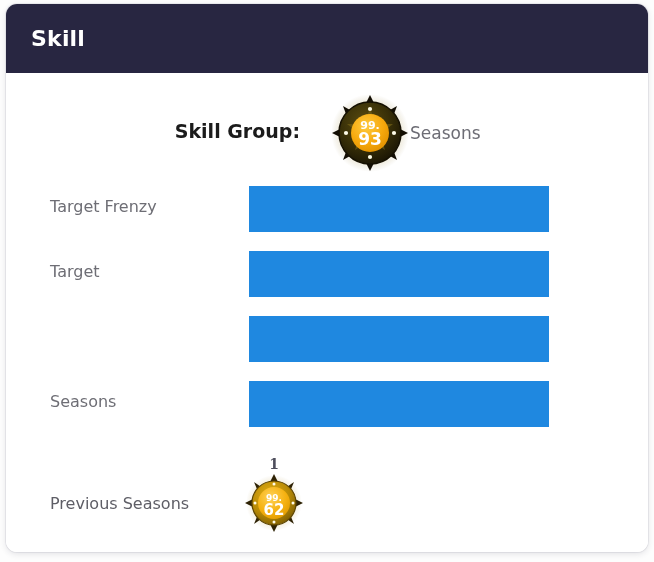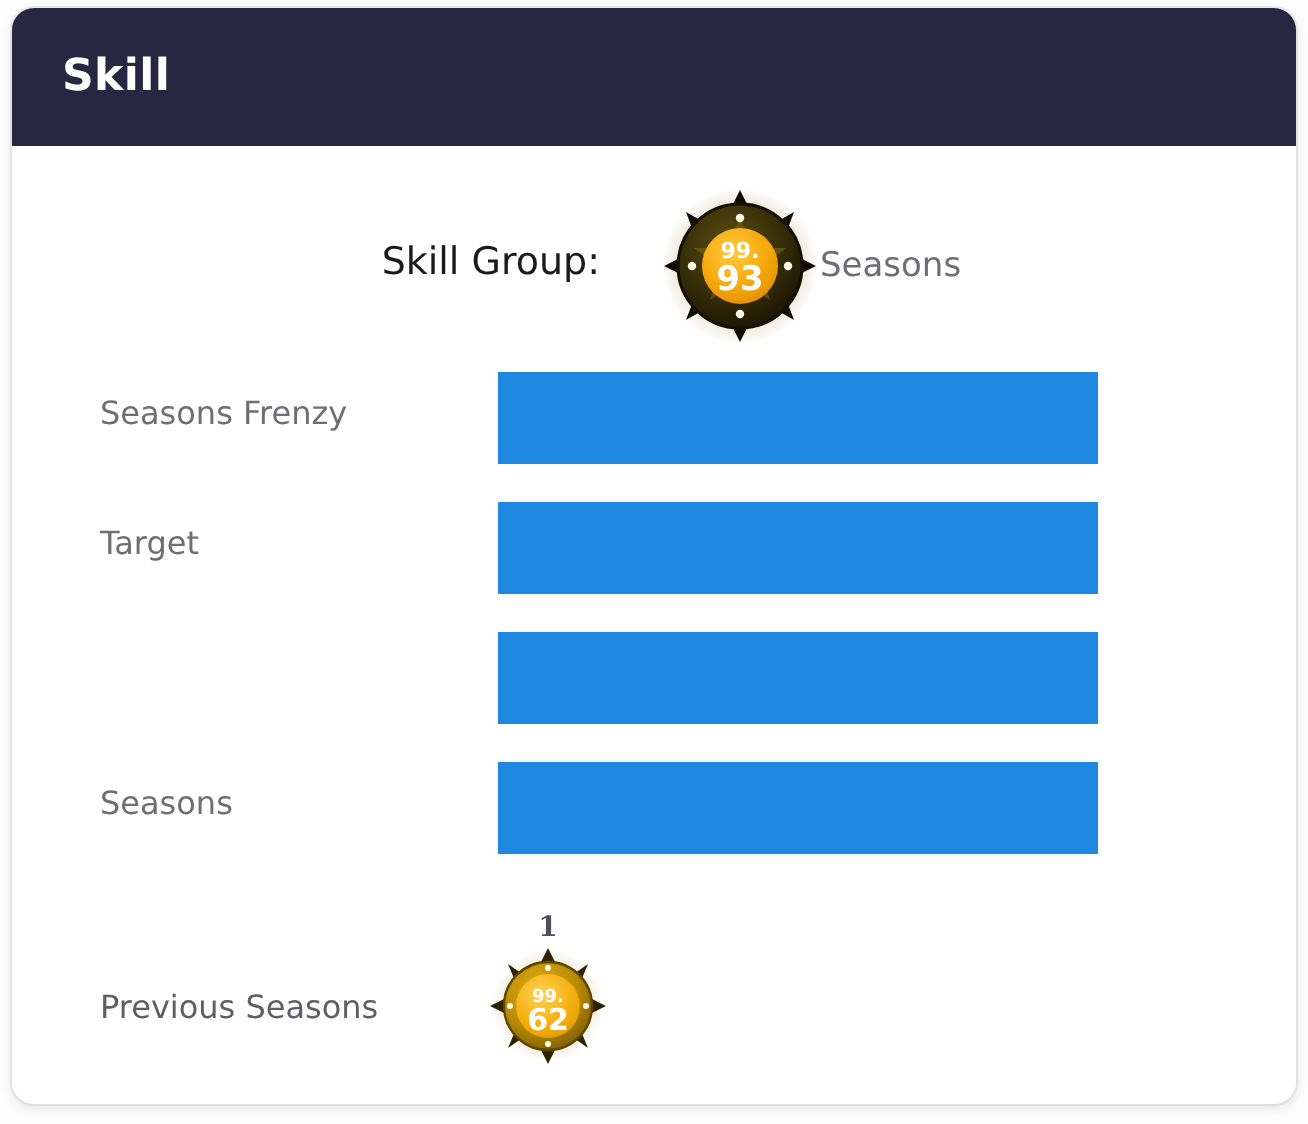"Skill Group:" .skillgroup-label { font-weight: 400 -> 700 }
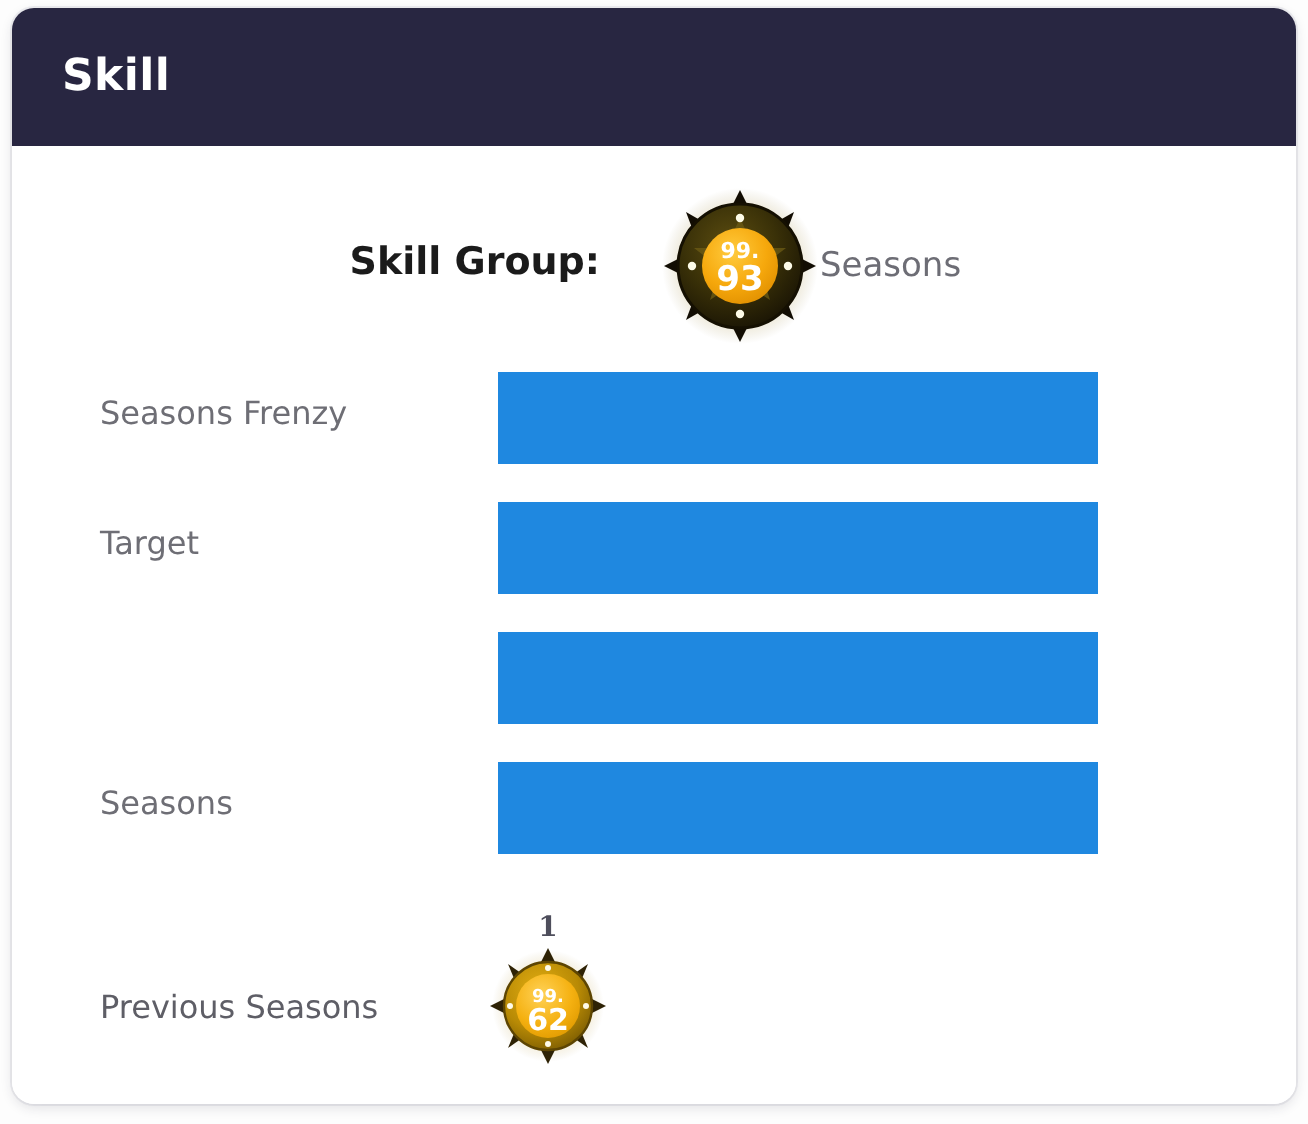"Seasons Frenzy" span.bar-label { text: Seasons -> Target }
